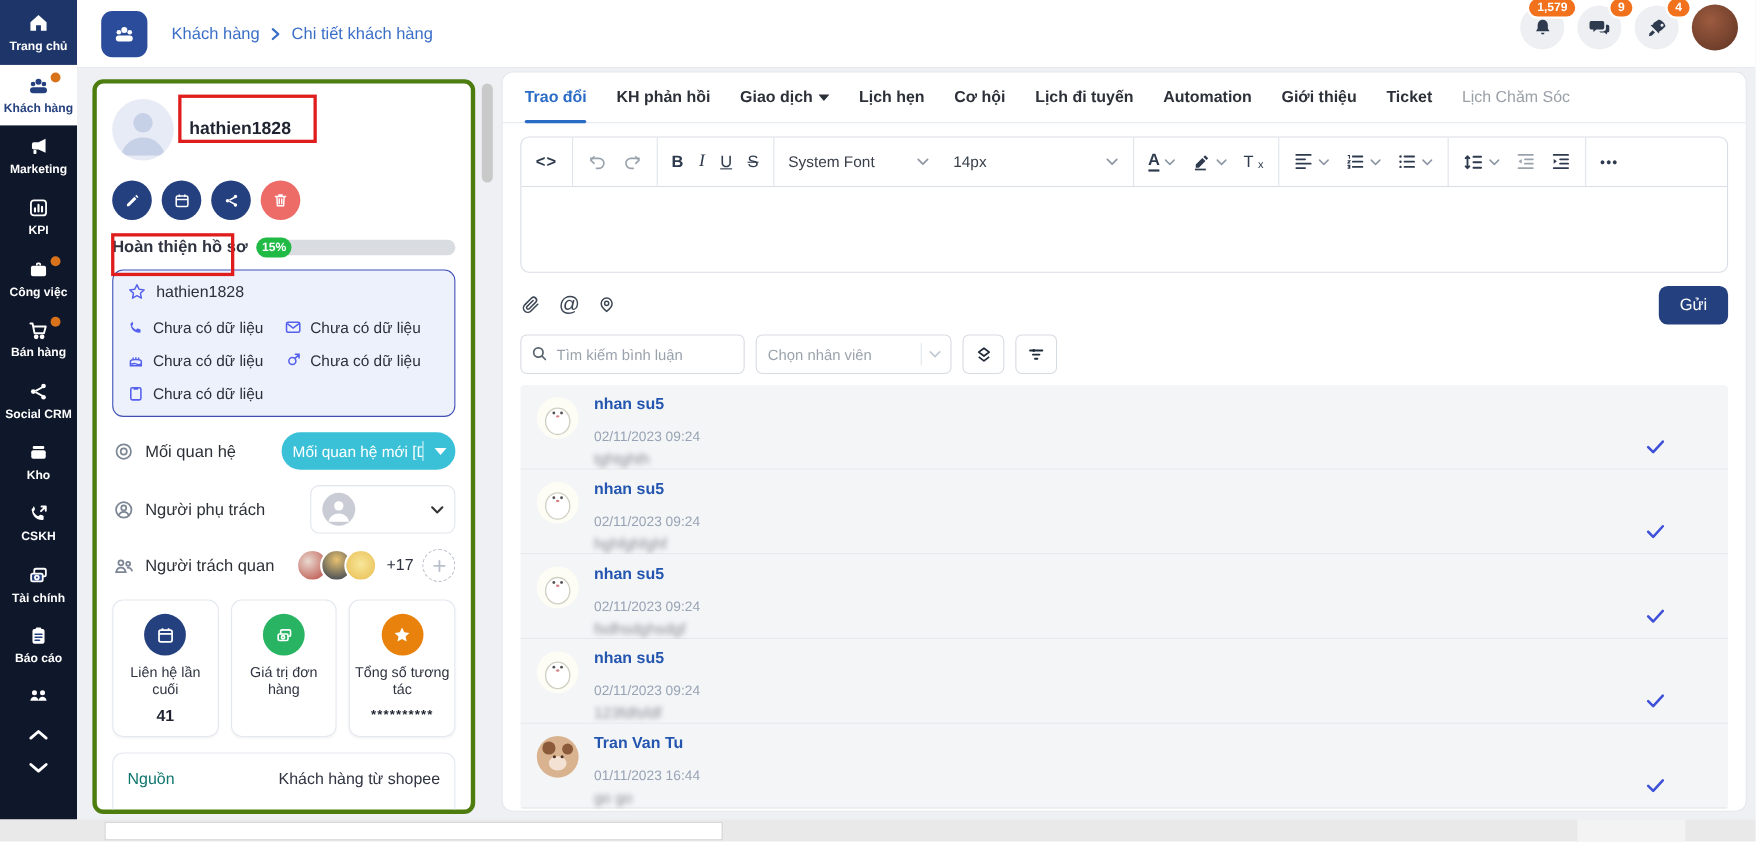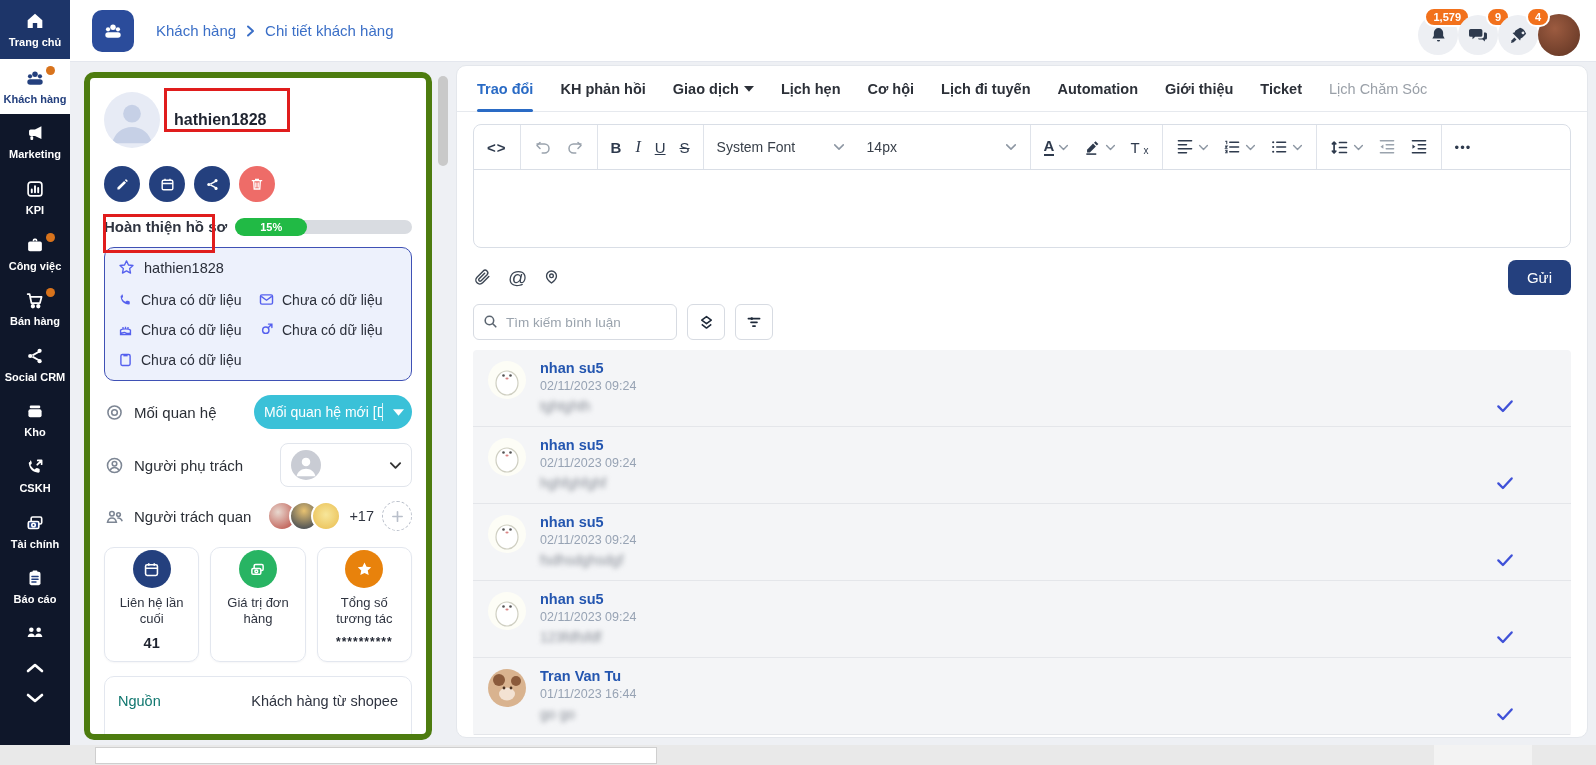"1,579" .top-right { gap: 0 -> 12px; top: 14px -> 4px }
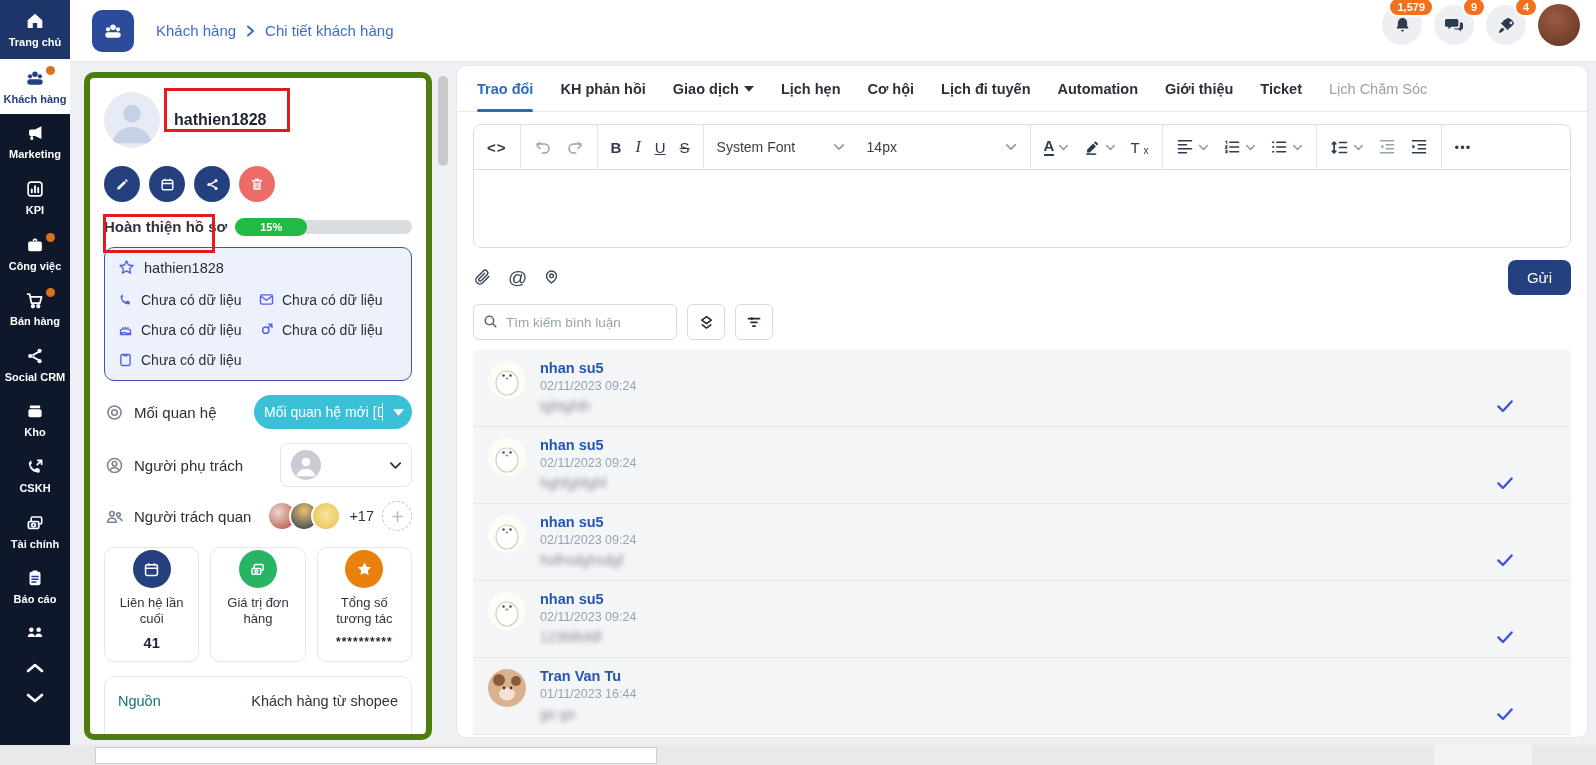"hathien1828" .cust { border: 6px solid #4d7c0f -> 4px solid #4d7c0f }
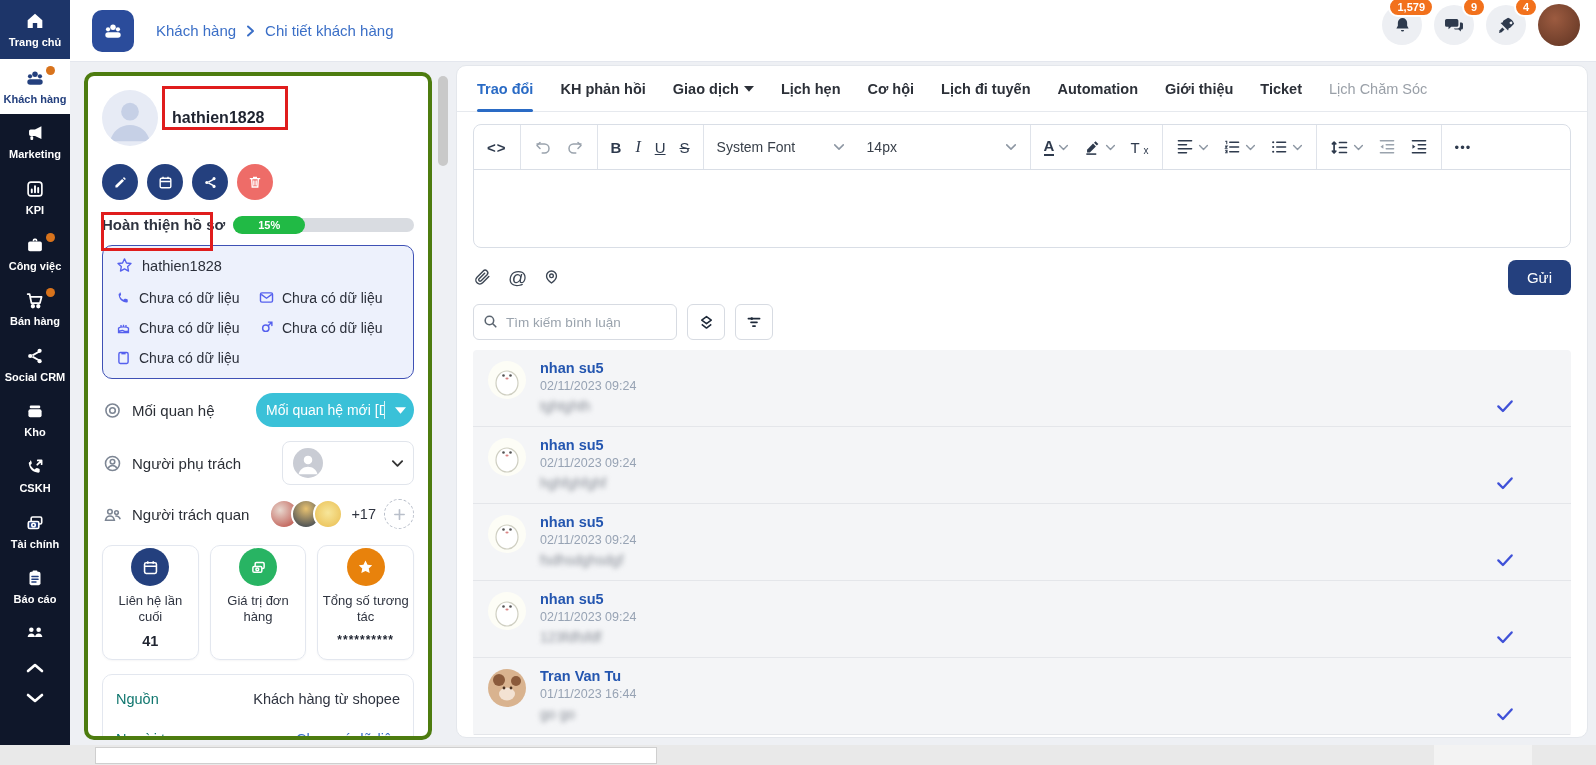"15%" .prog-pill { padding: 3px 25px -> 3px 5px }
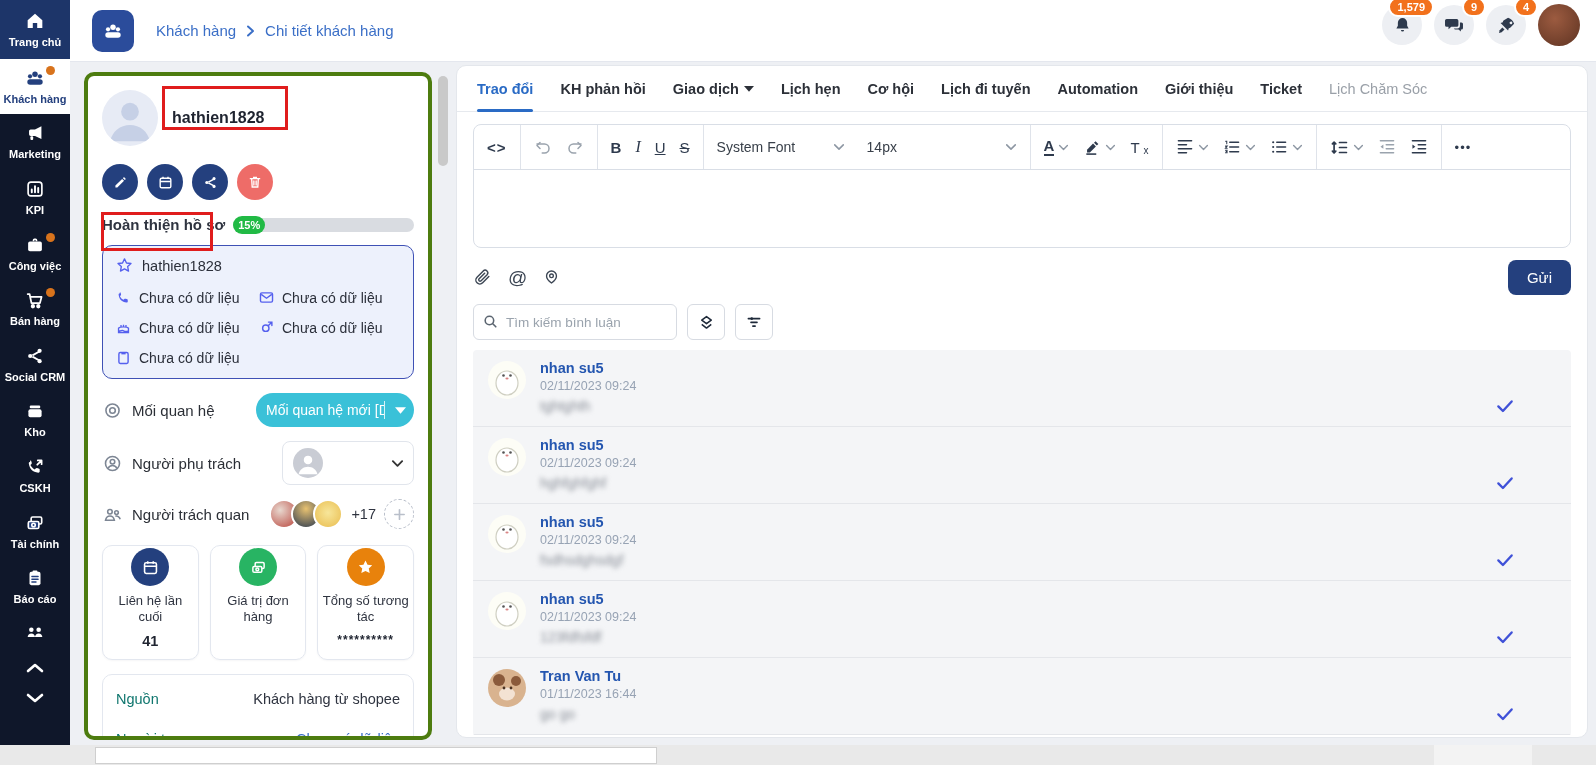"Chọn nhân viên" div.emp-sel { html: none -> <div> <span>Chọn nhân viên</span> <span></span> <span> <svg> <path></path> </svg> </span> </div> }
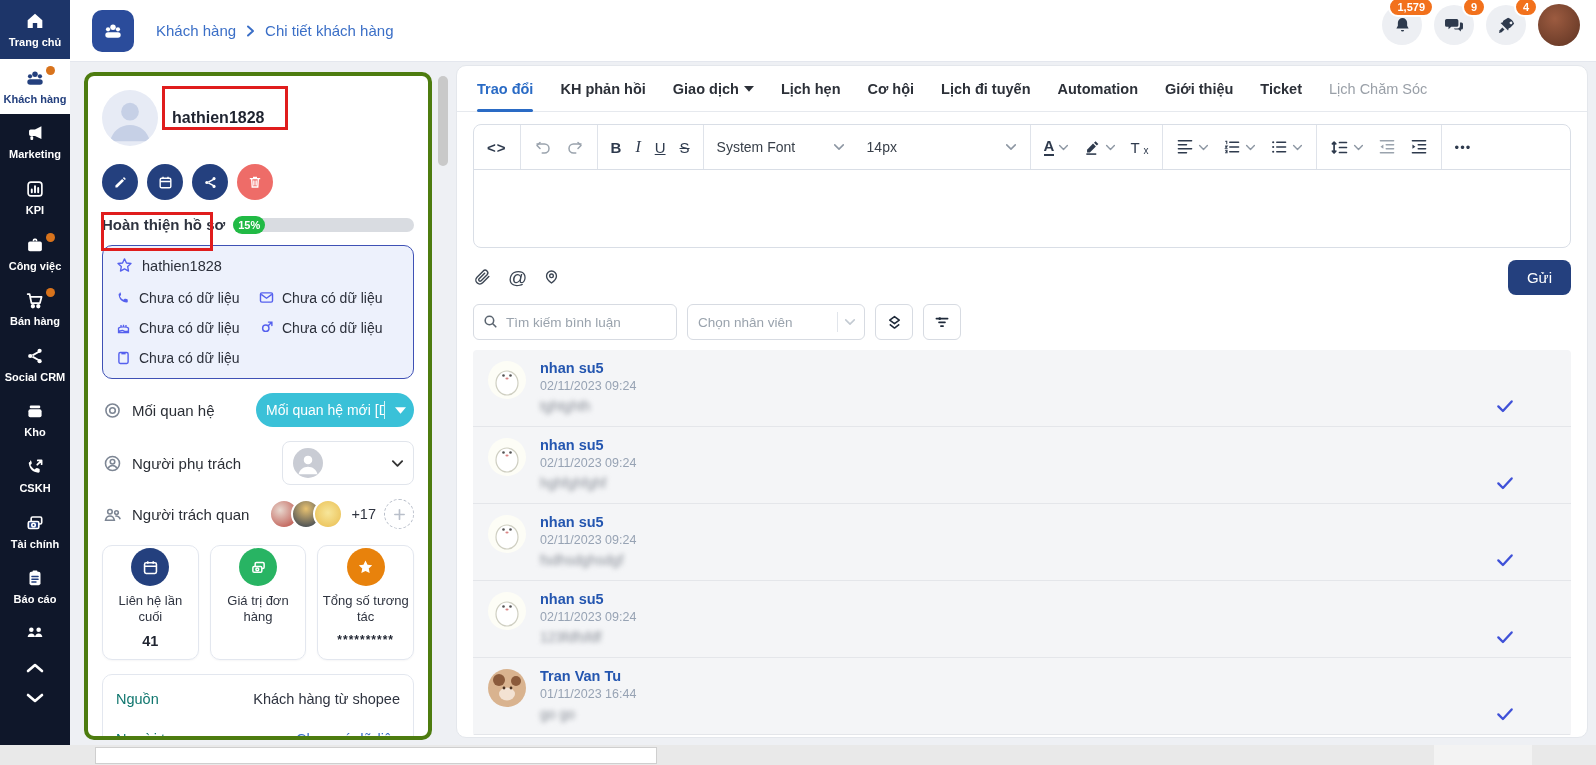"02/11/2023 09:24" .c-time { margin-top: 3px -> 14px }
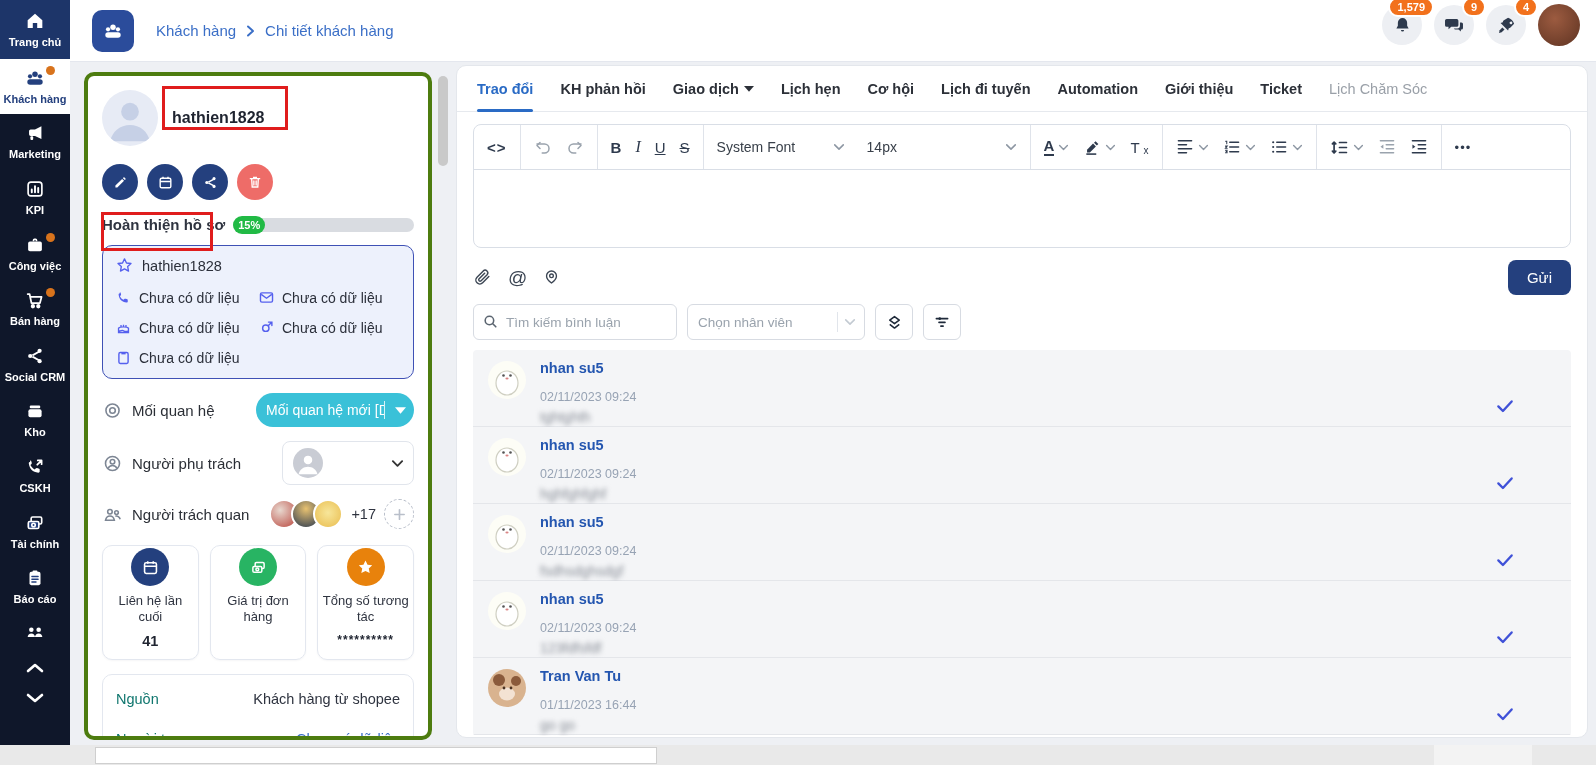"Liên hệ lần cuối" .stat { padding: 2px 4px 10px -> 12px 4px 10px }
